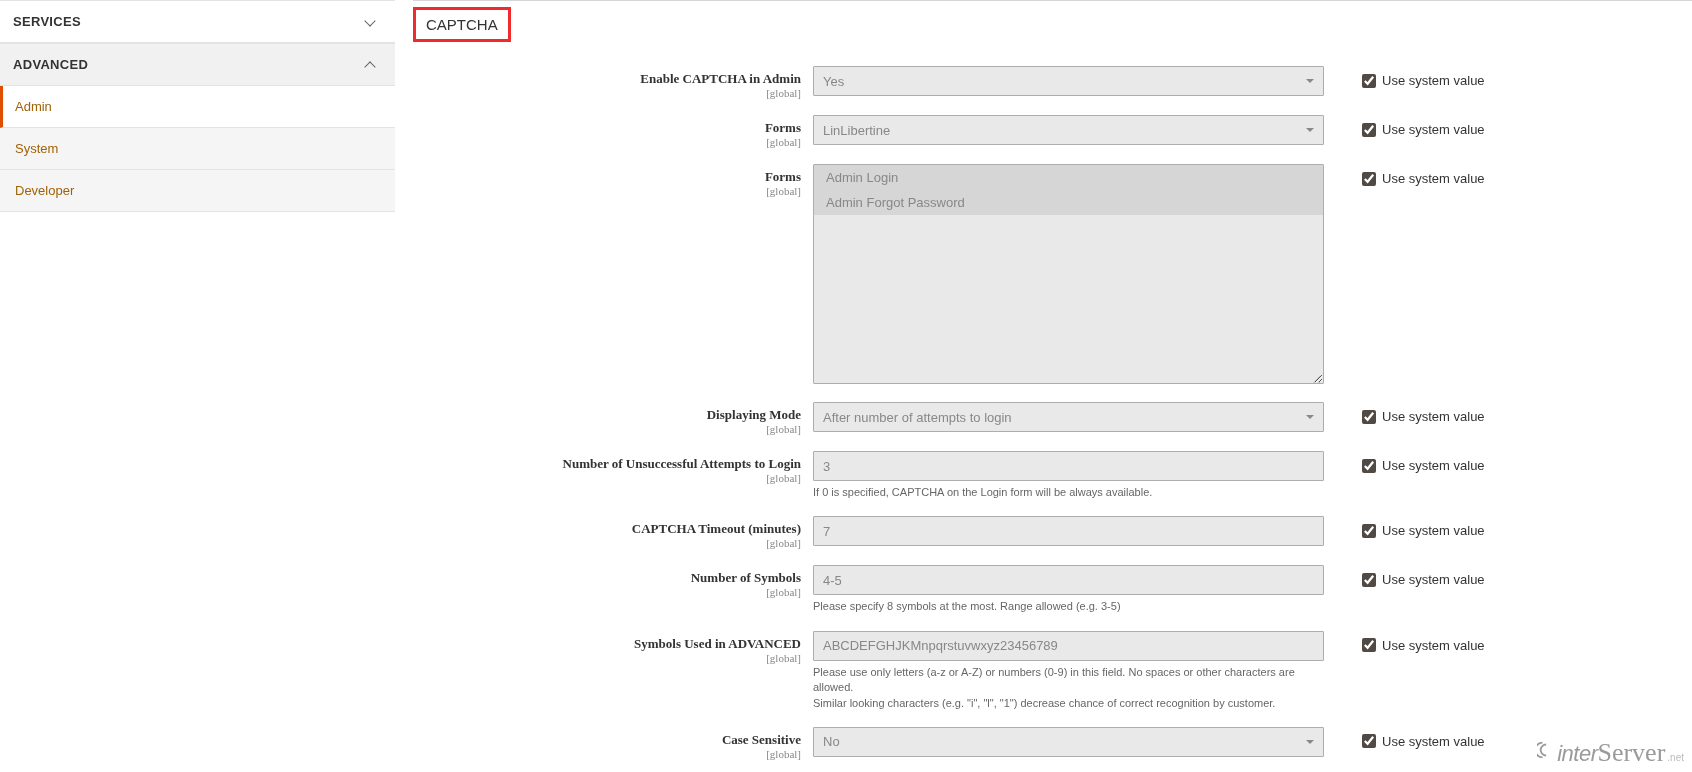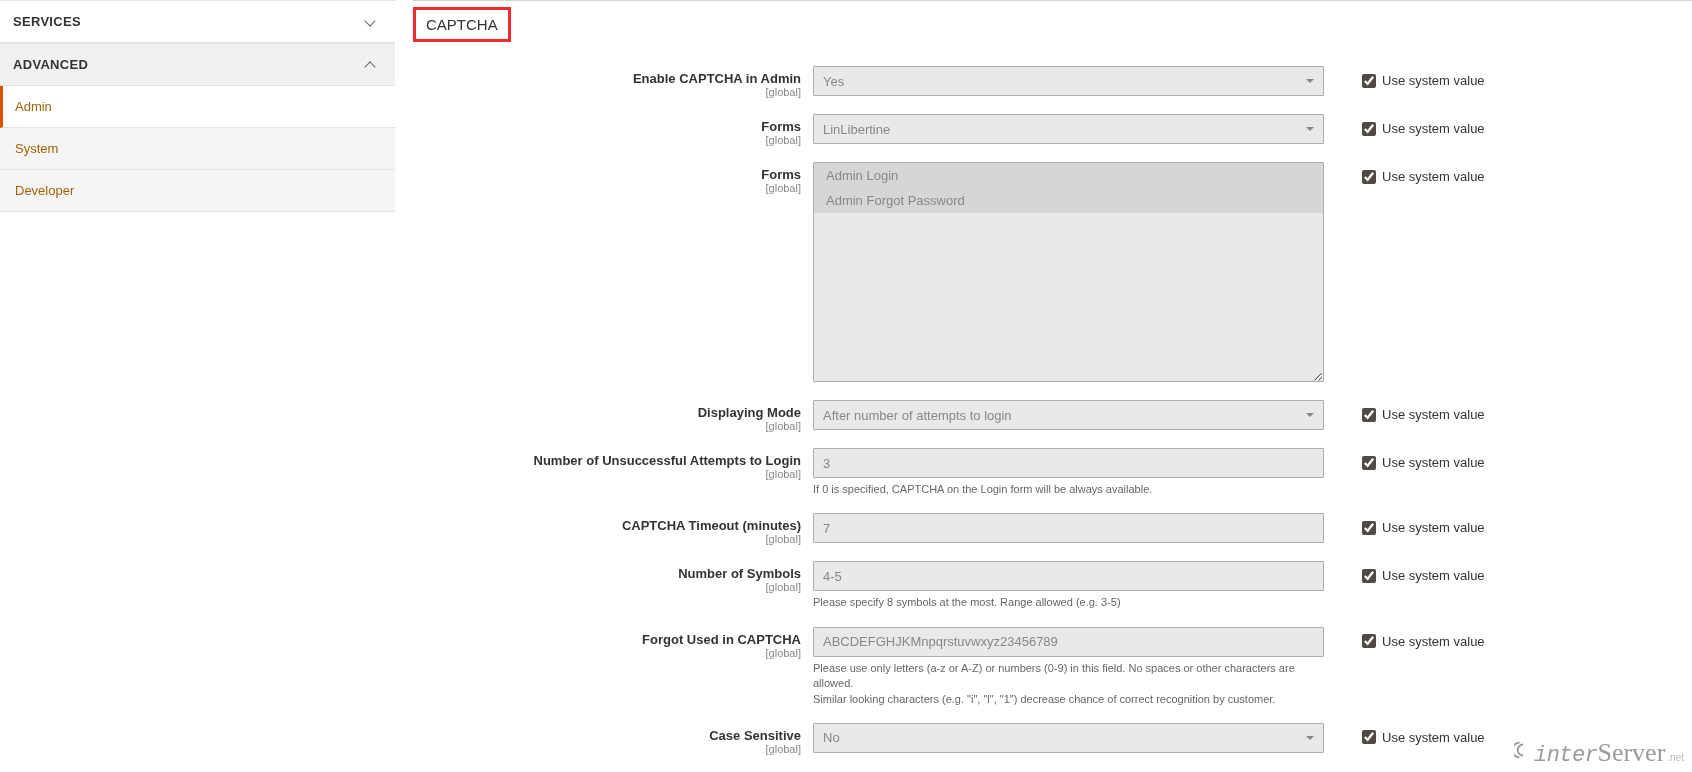"Enable CAPTCHA in Admin" .label-col { font-family: none -> Liberation Serif, serif }
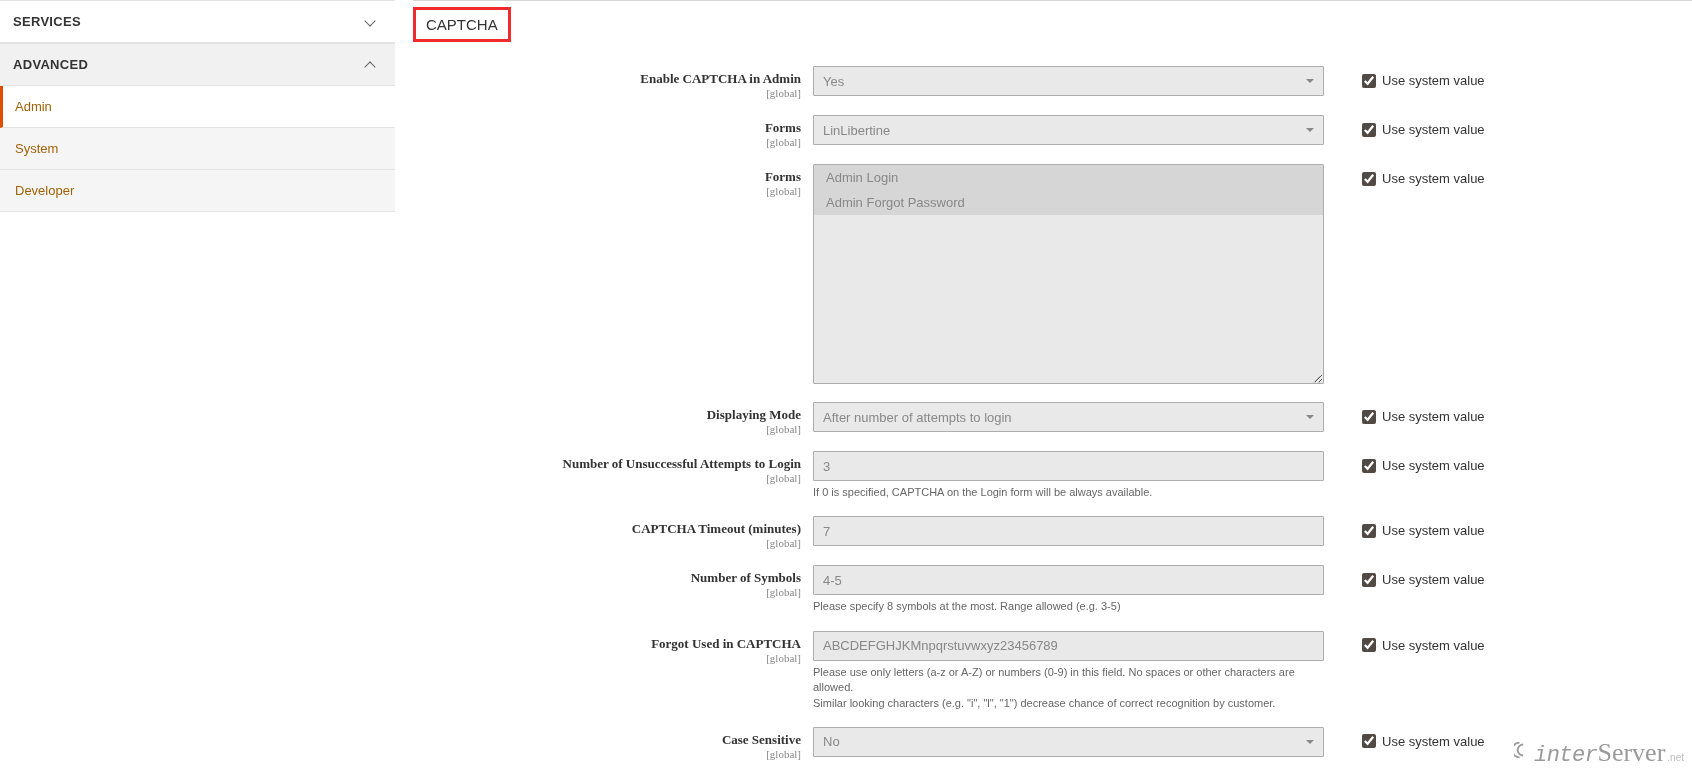"Forgot Used in CAPTCHA" span.label-text { text: Forgot Used in CAPTCHA -> Symbols Used in ADVANCED }
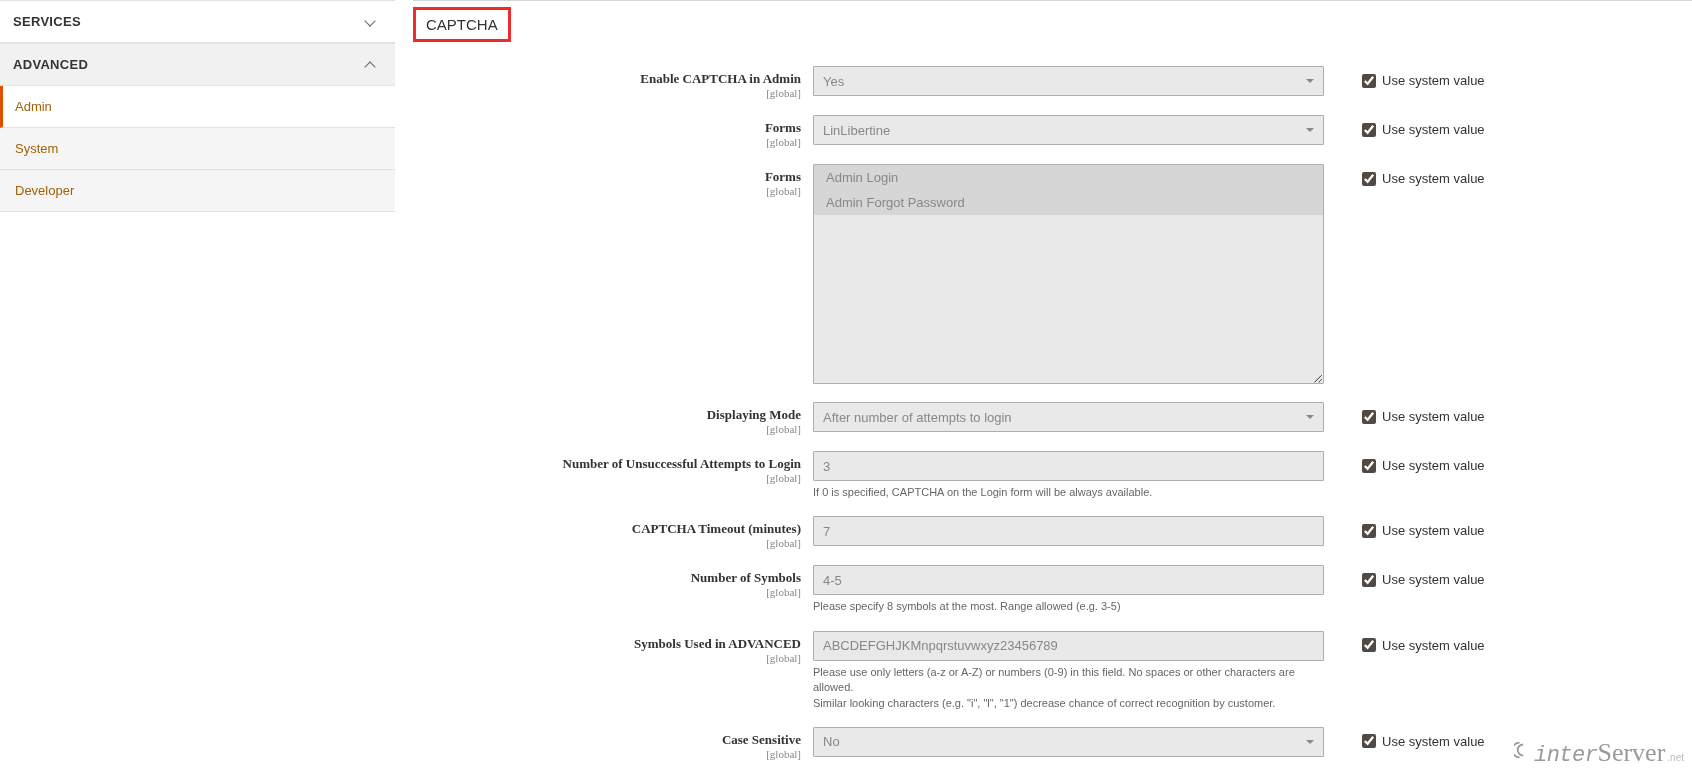"inter" .watermark .is { font-family: Liberation Mono, monospace -> Liberation Sans, sans-serif }
